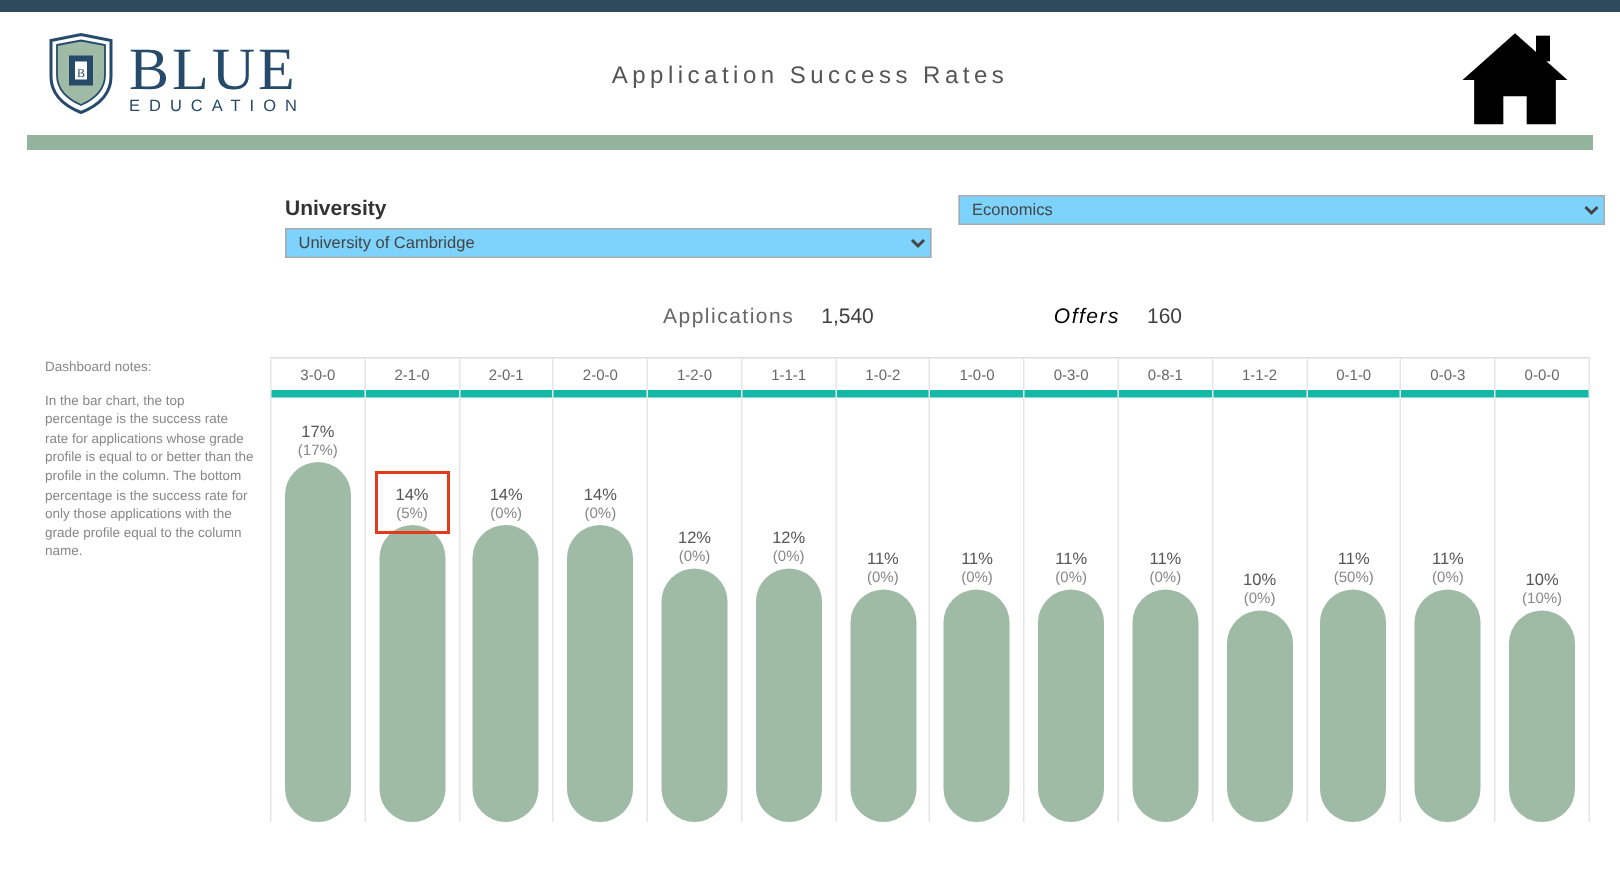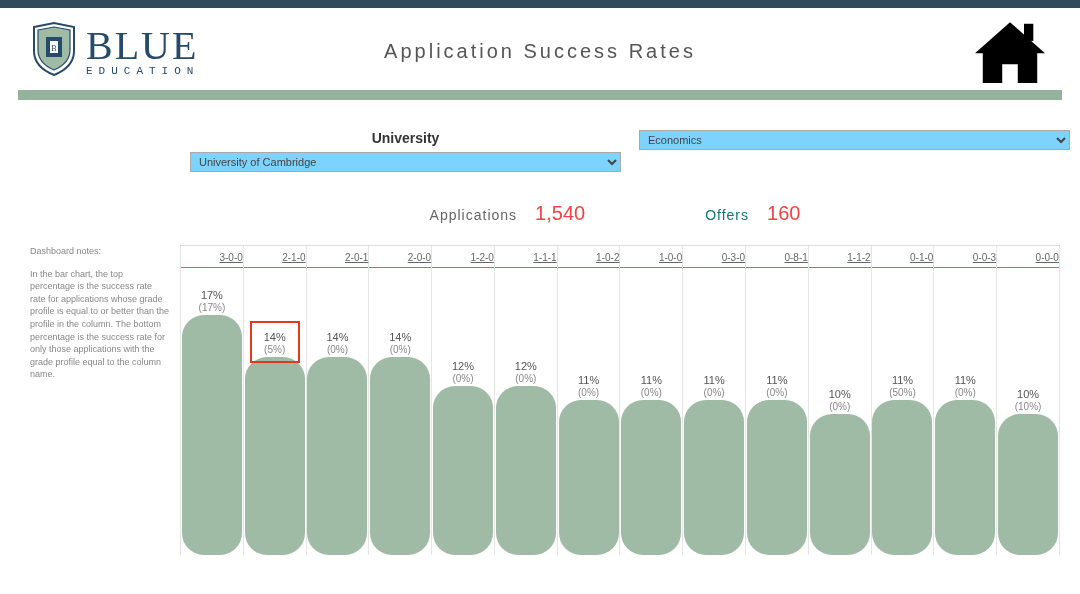"Application Success Rates" .page-title { font-size: 20px -> 16px }
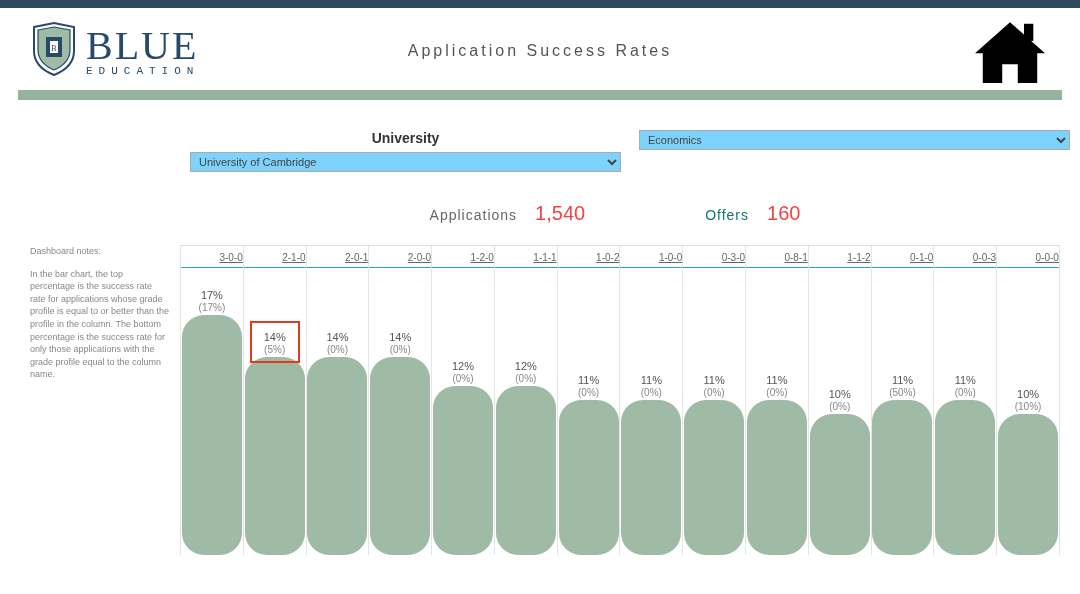"EDUCATION" .logo-text .small { font-family: Liberation Mono, monospace -> Liberation Sans, sans-serif }
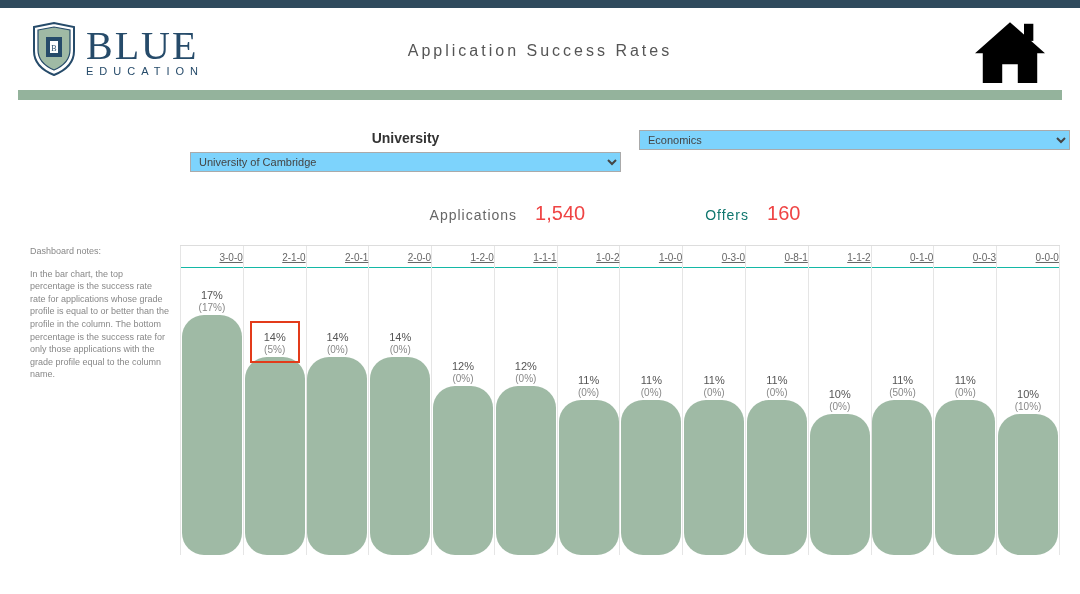"University" .filter-label { text-align: center -> left }
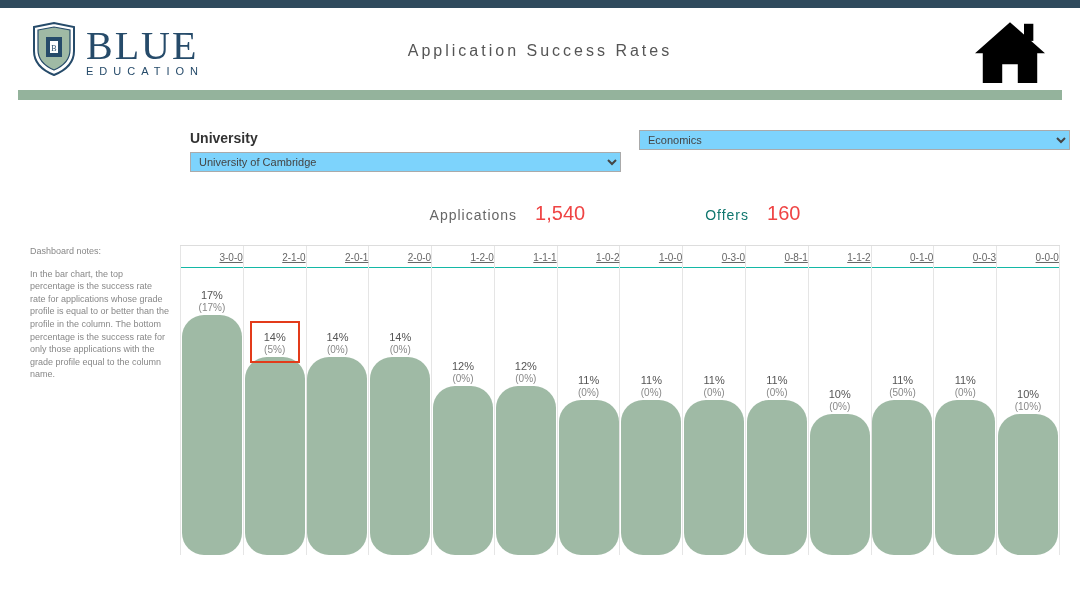"1,540" .stat-value { color: #ef4444 -> #404040; font-size: 20px -> 14px }
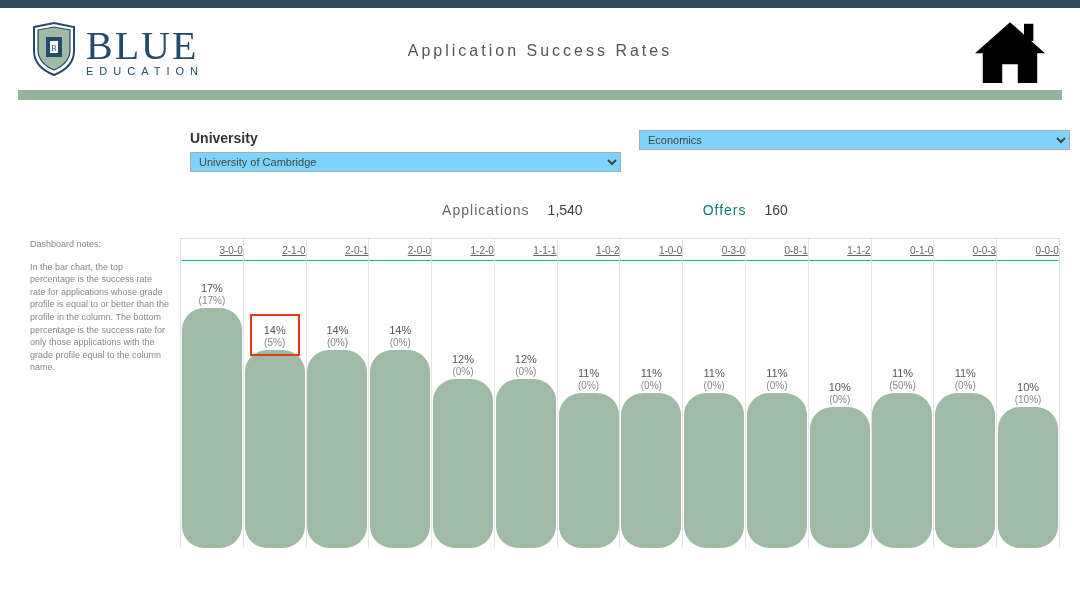"Offers" .stat.offers .stat-label { color: #0f766e -> #000000; font-style: none -> italic }
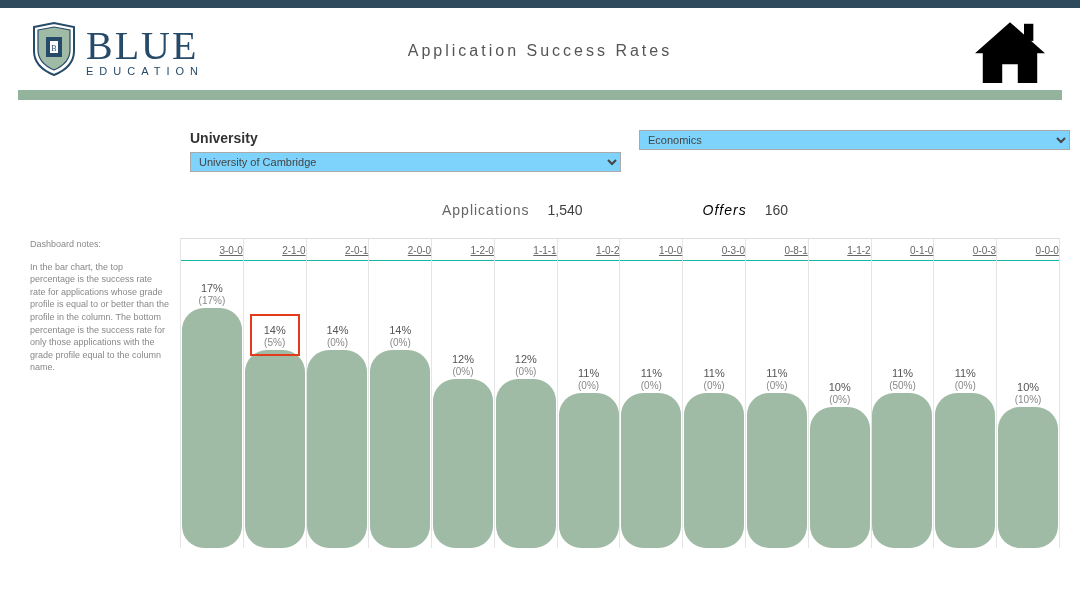"3-0-0" .cat { border-bottom: 1px solid #14b8a6 -> 5px solid #14b8a6; text-align: right -> center; text-decoration: underline -> none }
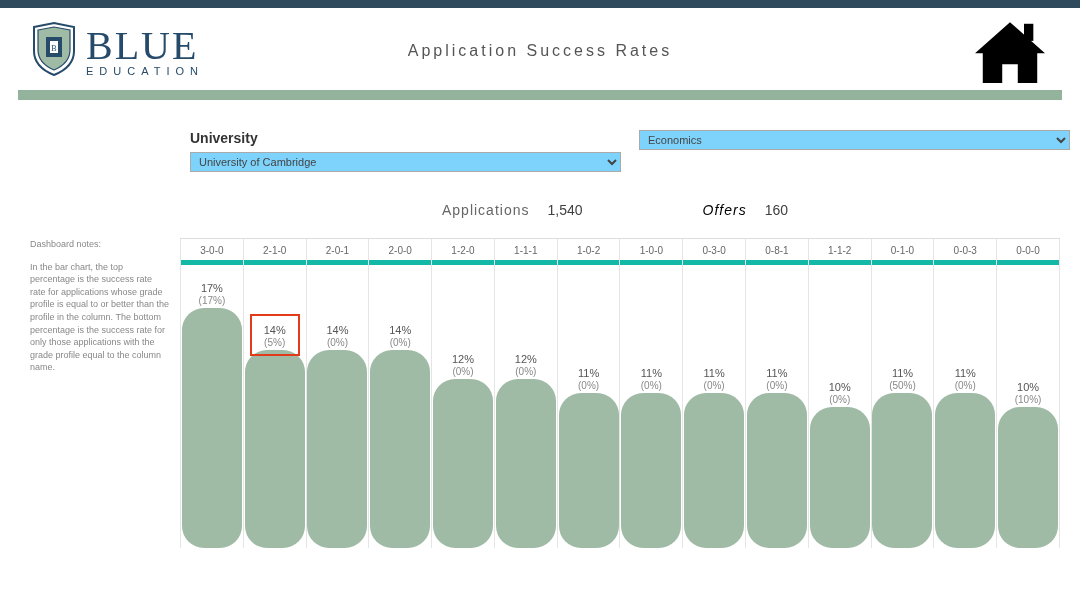"17%" .bar { width: 60px -> 44px }
